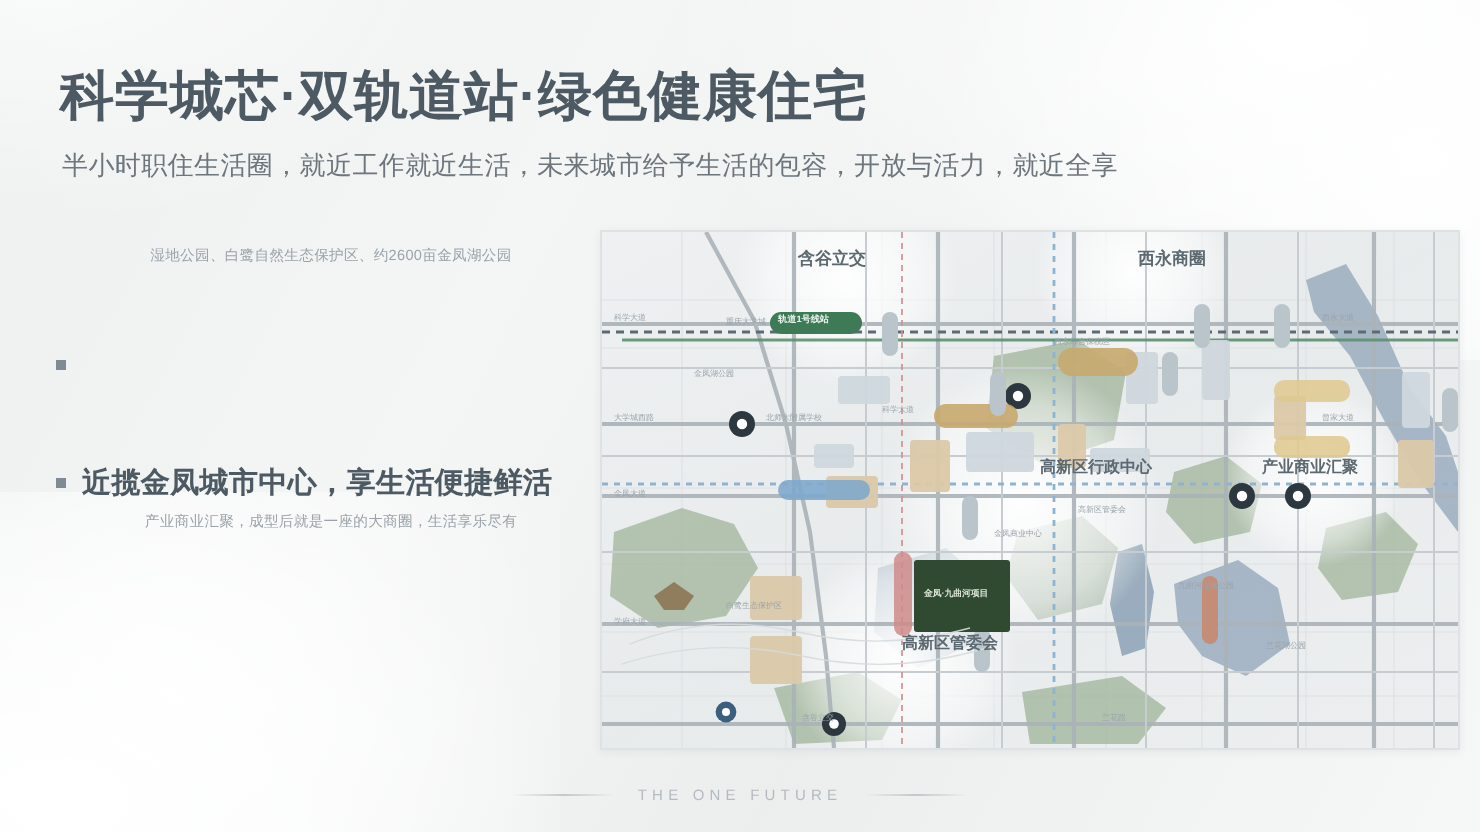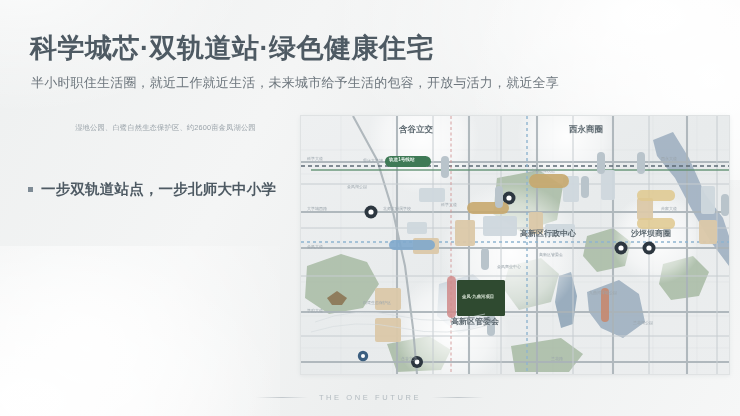"一步双轨道站点，一步北师大中小学" span.b-title { html: <span>一步双轨道站点，一步北师大中小学</span> -> none }
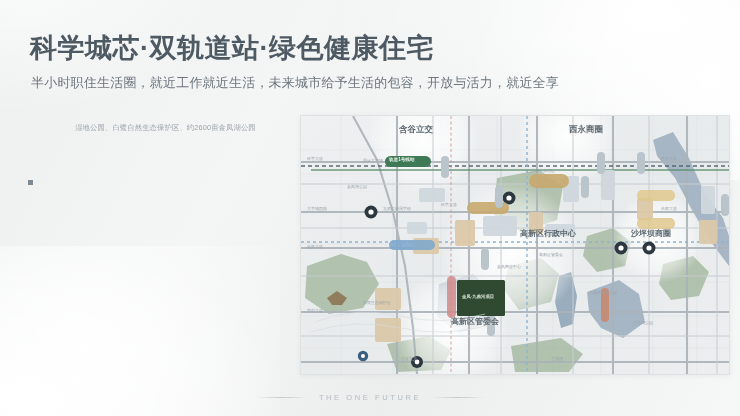"近揽金凤城市中心，享生活便捷鲜活" div.bullet { html: none -> <div> <div> <span></span> <span>近揽金凤城市中心，享生活便捷鲜活</span> </div> <div>产业商业汇聚，成型后就是一座的大商圈，生活享乐尽有</div> </div> }
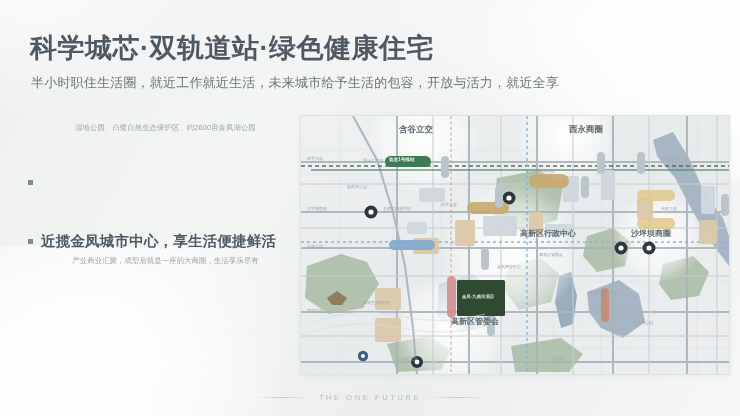"沙坪坝商圈" div.mlabel { text: 沙坪坝商圈 -> 产业商业汇聚 }
